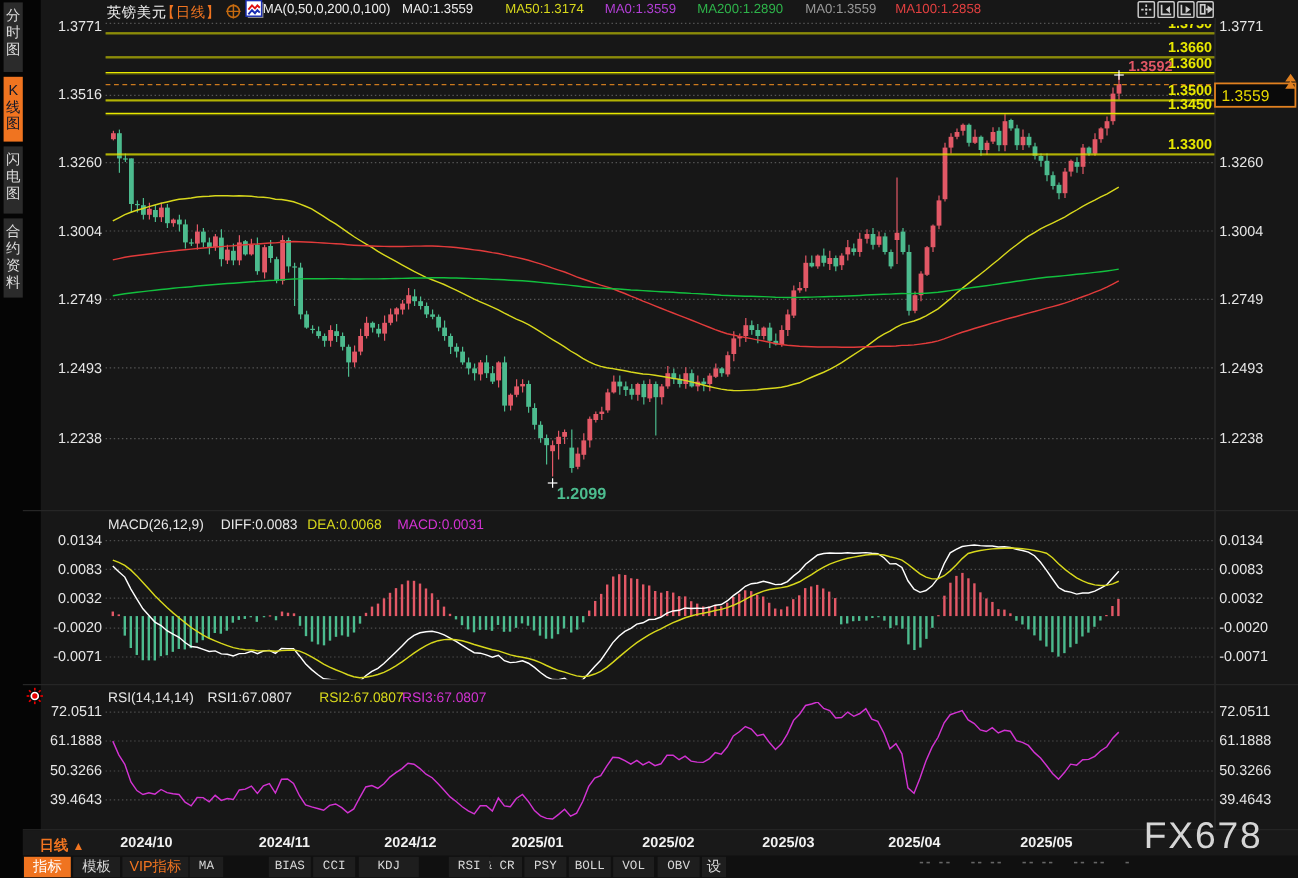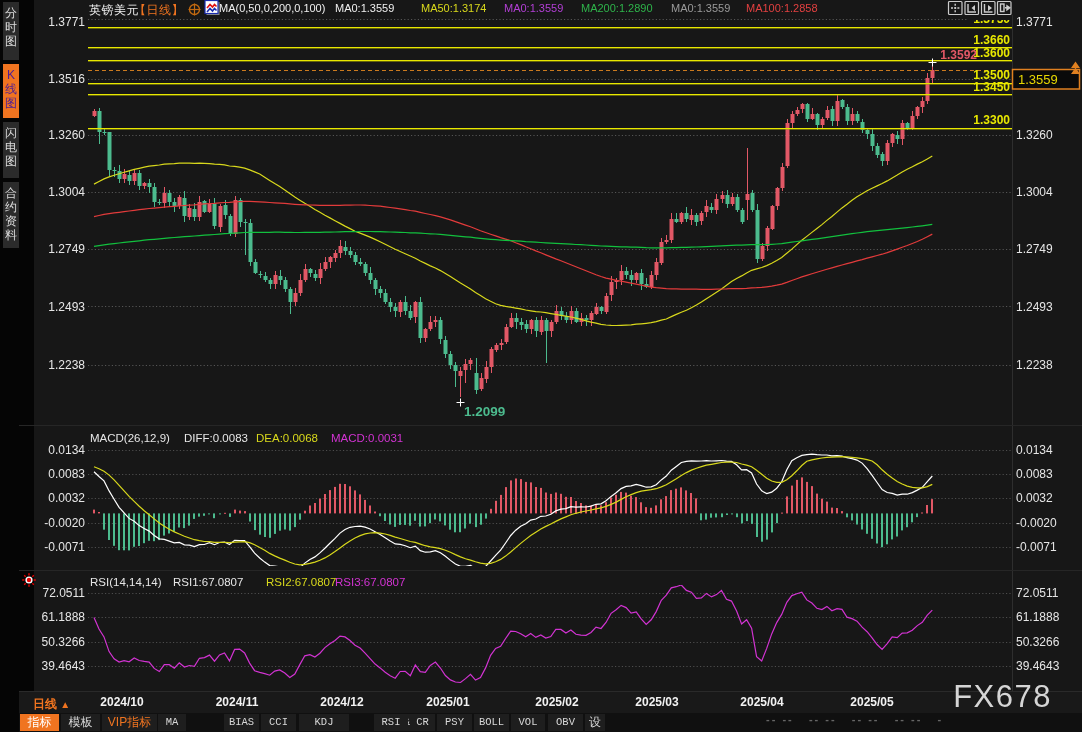"K线图" .stab.sel { color: #4c1d95 -> #0f172a }
